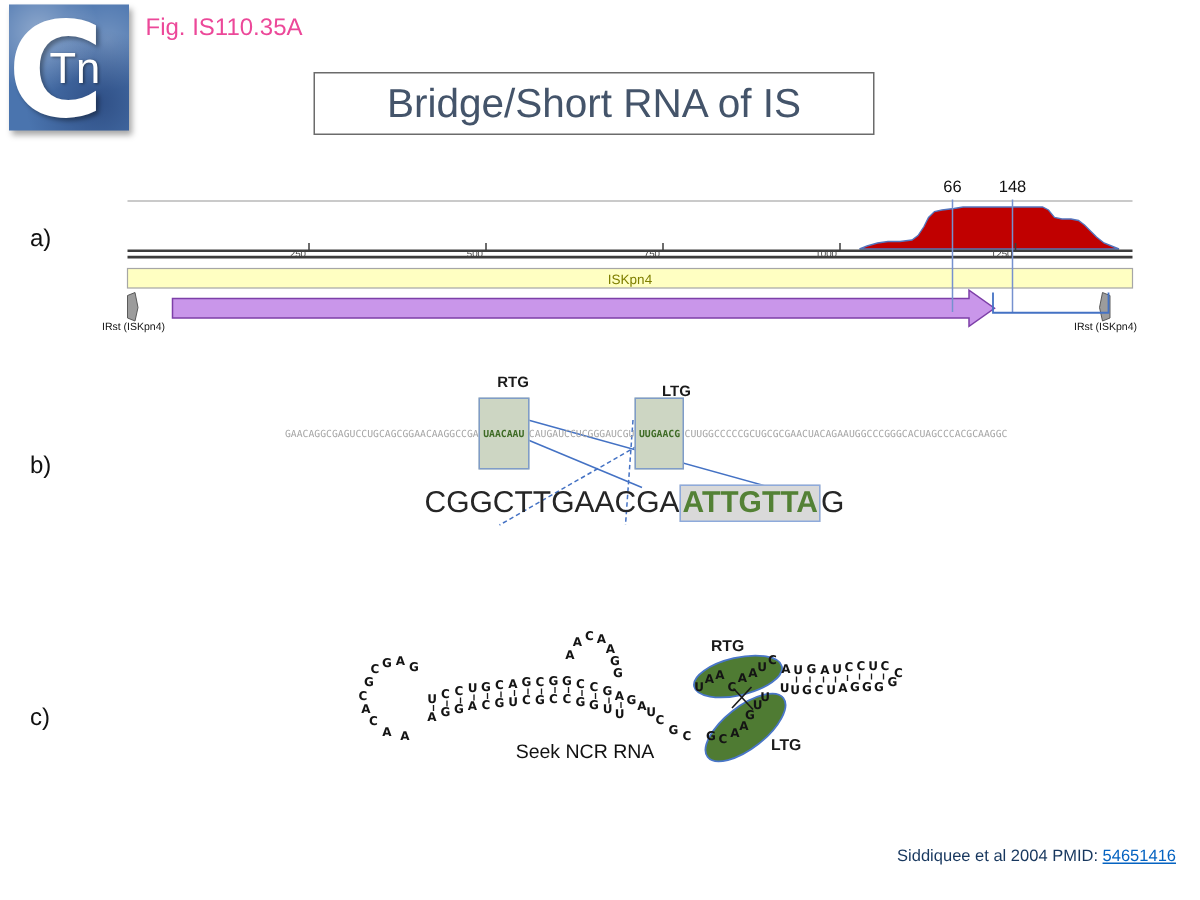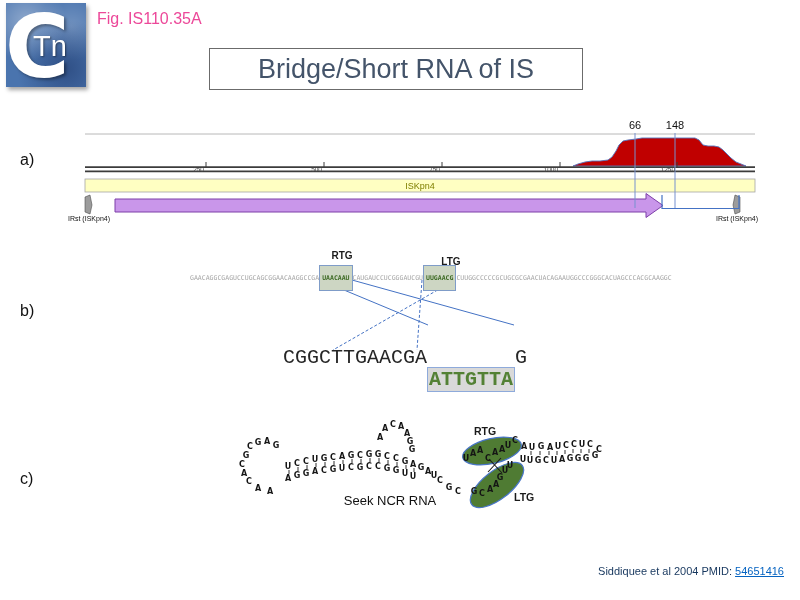"UAACAAU" .motifbox { padding: 8px 2px -> 19px 2px }
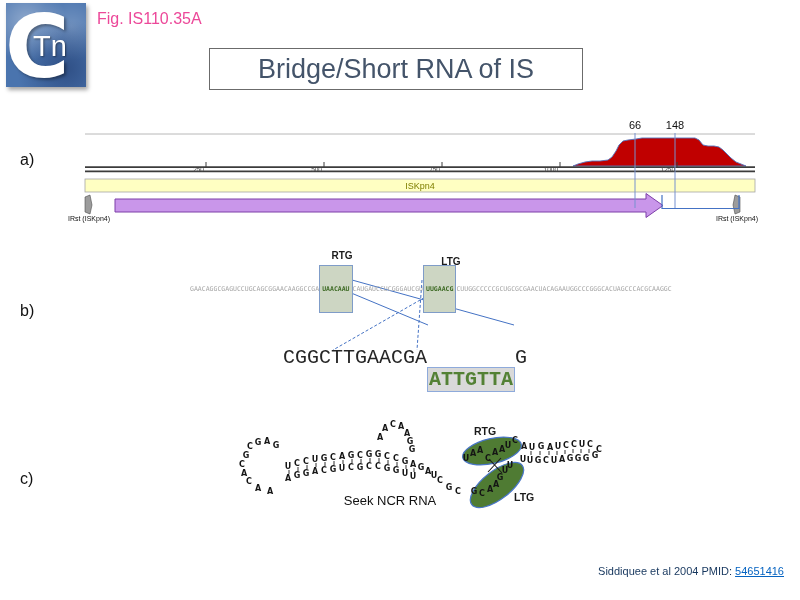"CGGCTTGAACGA" .alnrow { font-family: Liberation Mono, monospace -> Liberation Sans, sans-serif }
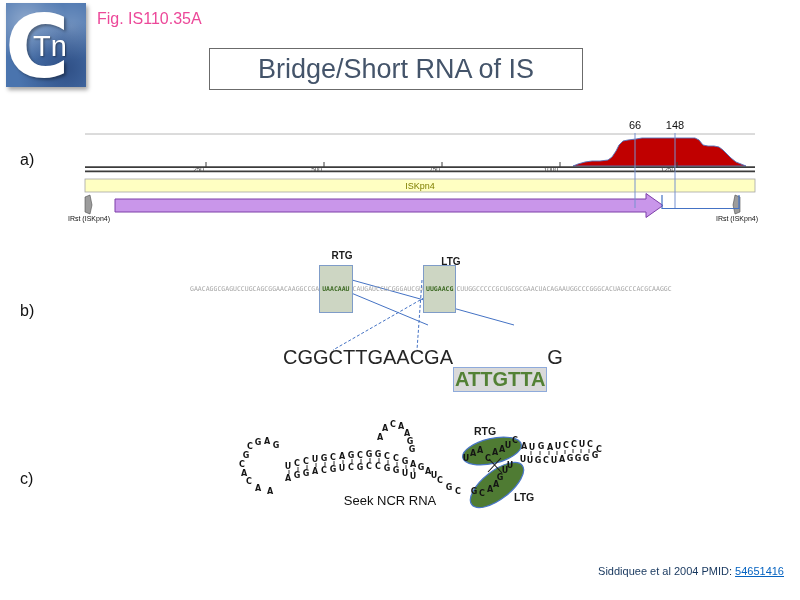"ATTGTTA" .grn { margin-top: 44px -> none }
